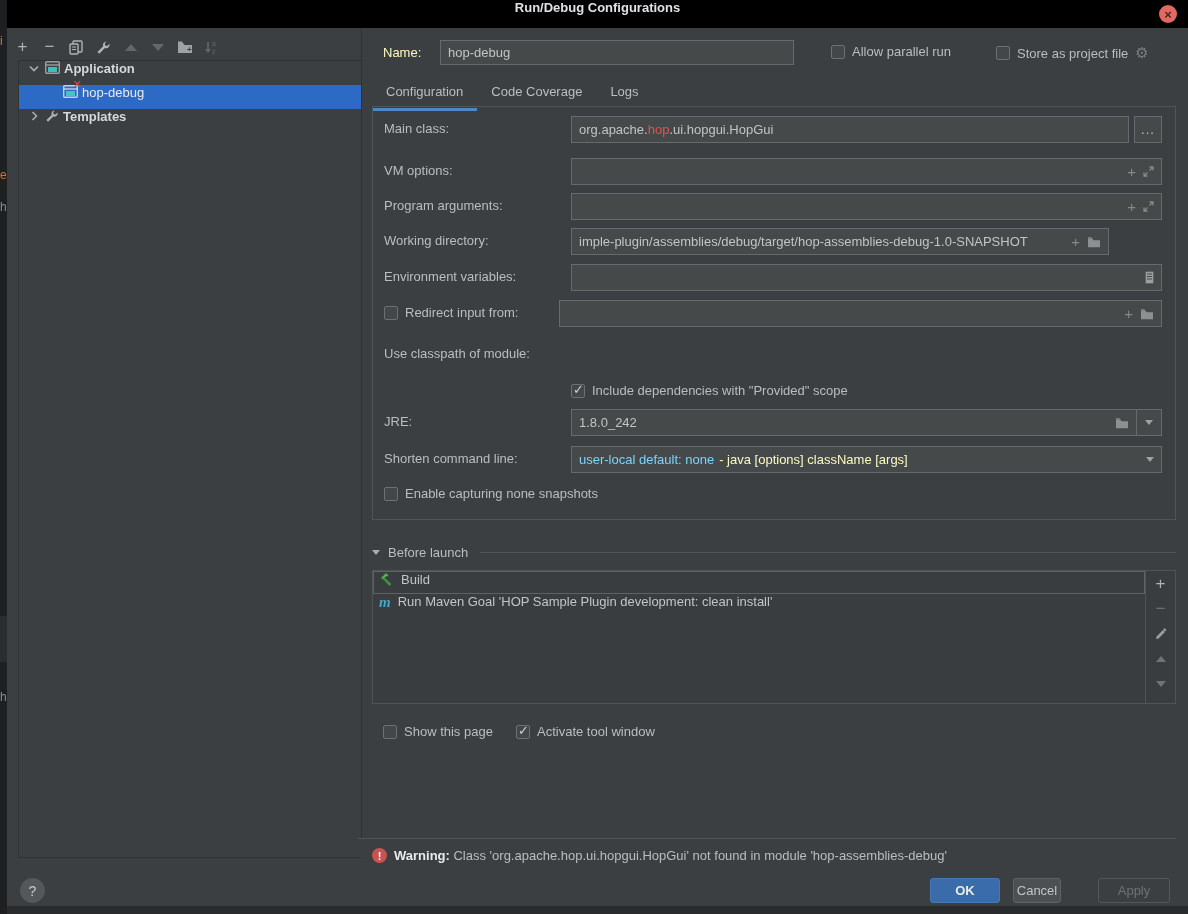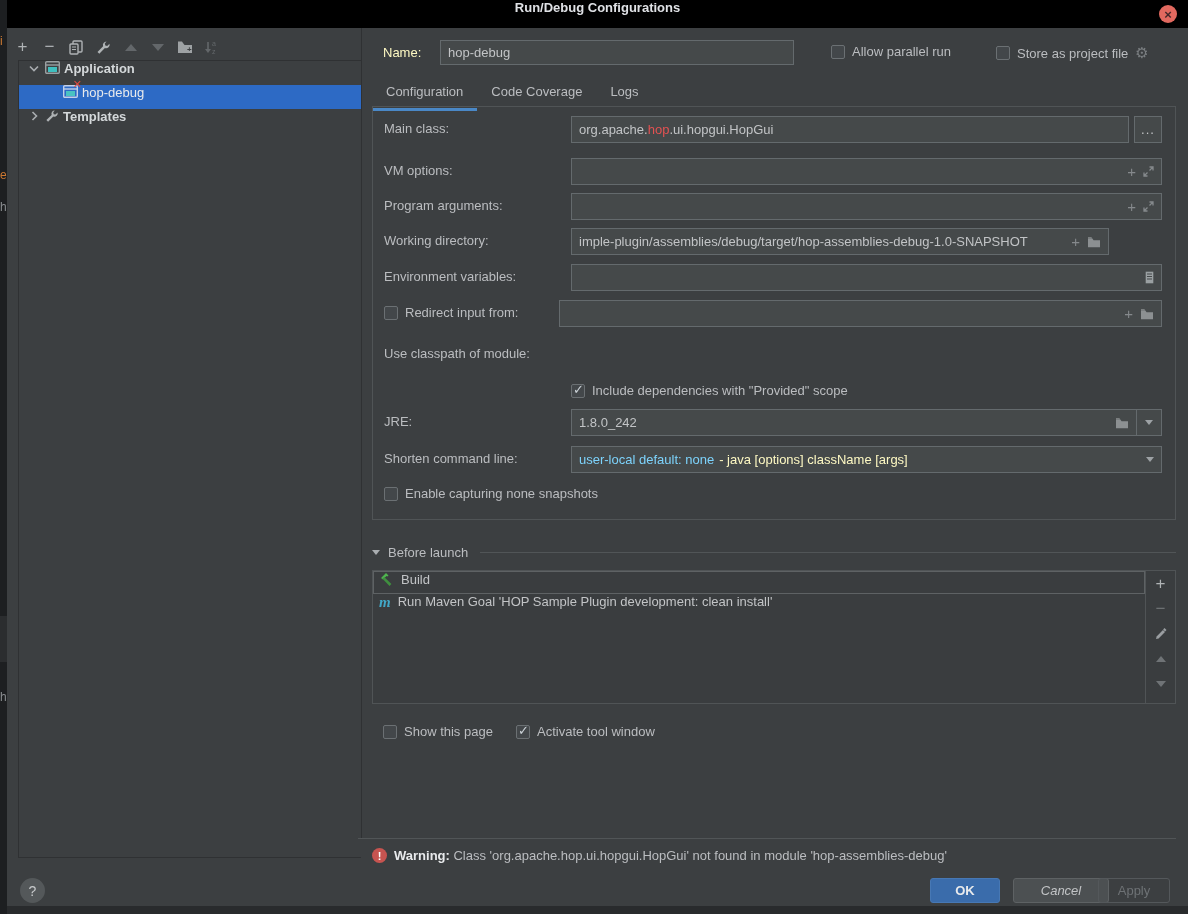"Cancel" .btn-cancel { font-style: italic -> none; width: 96px -> 48px }
